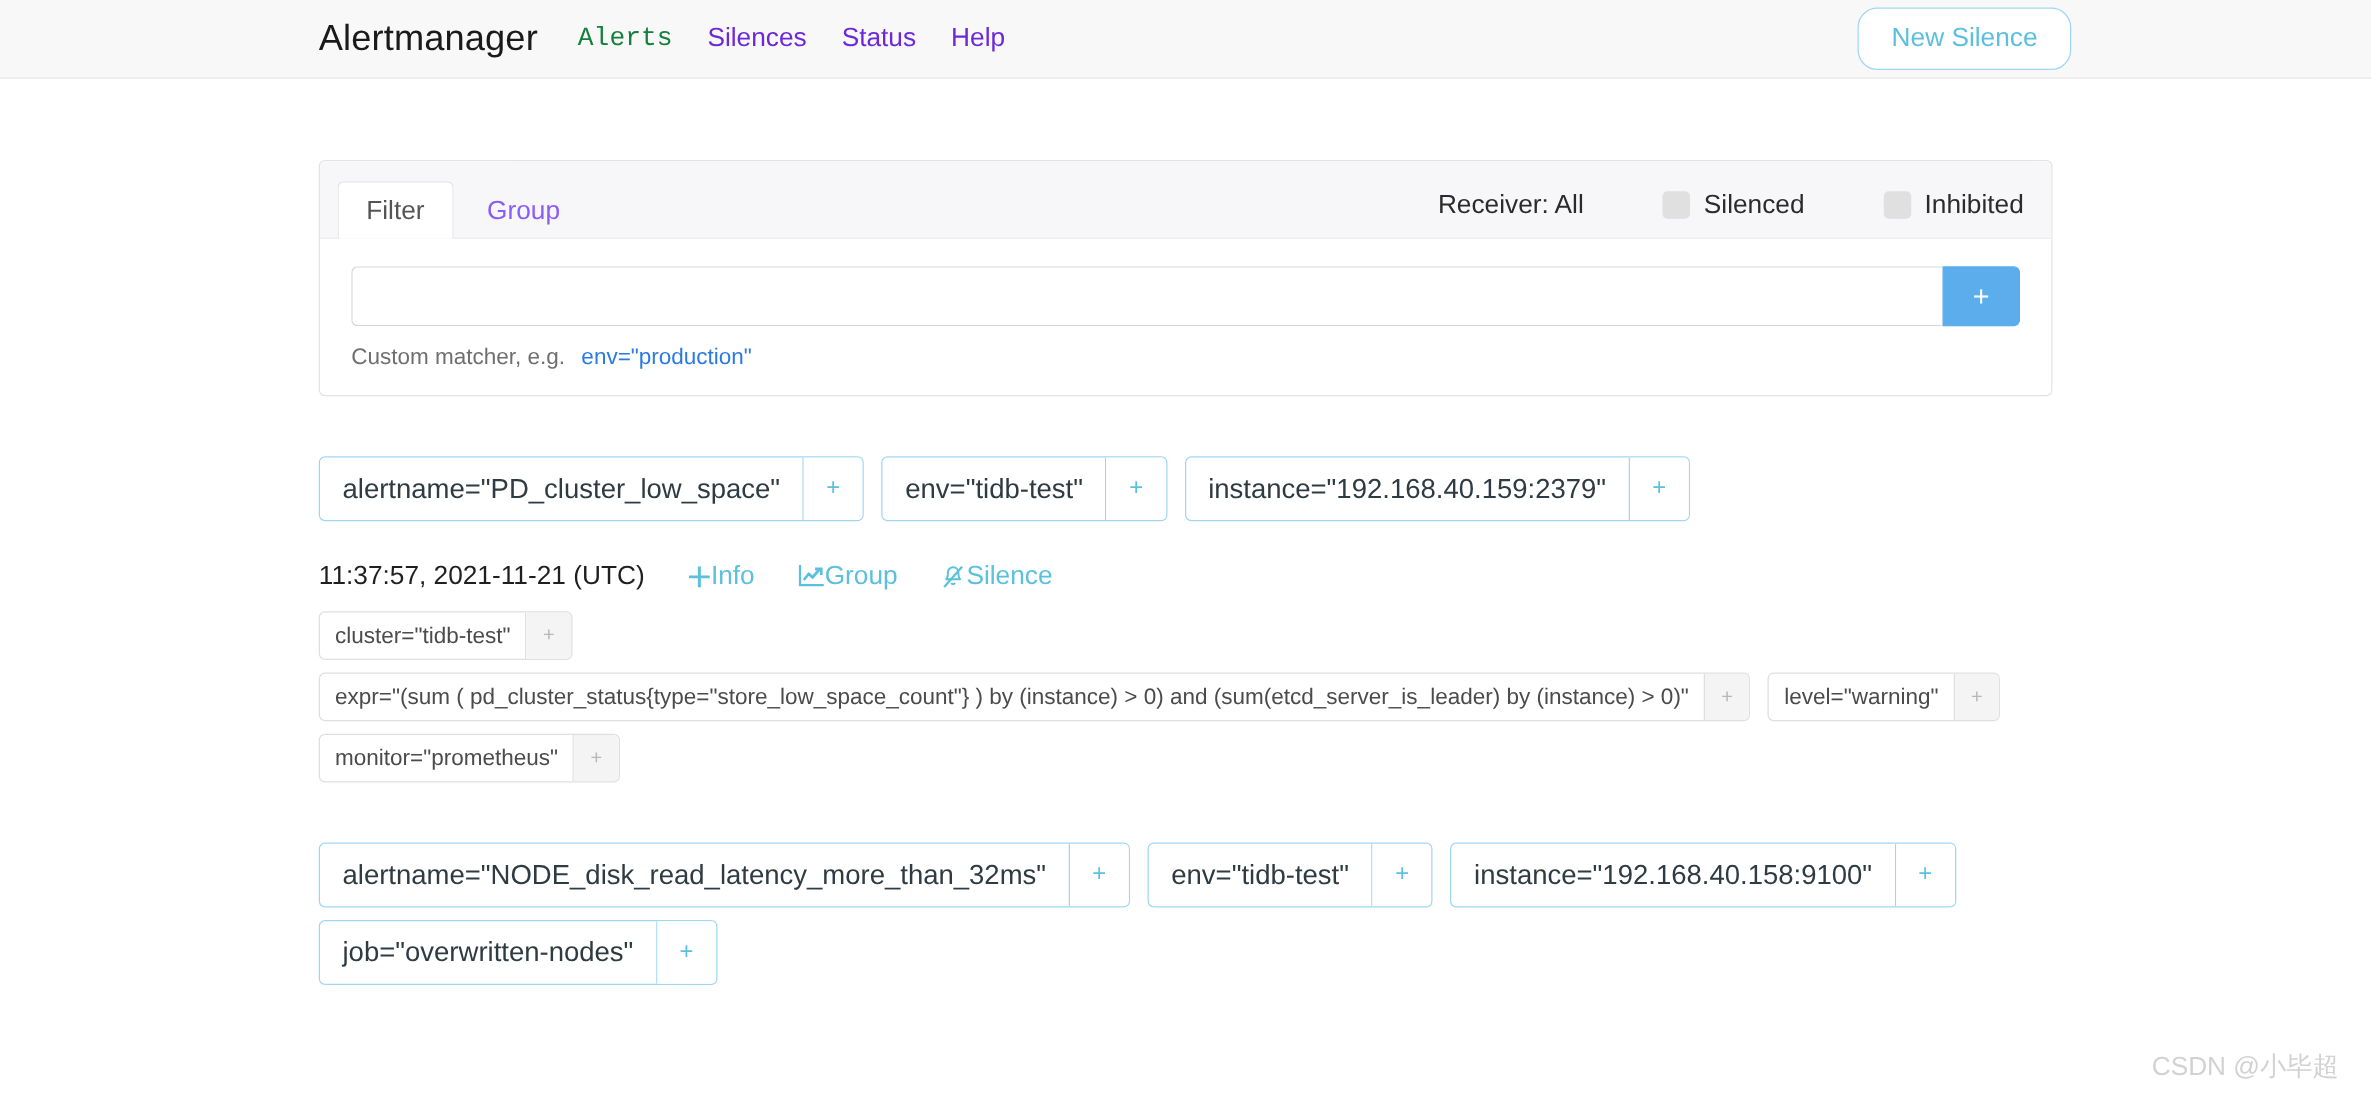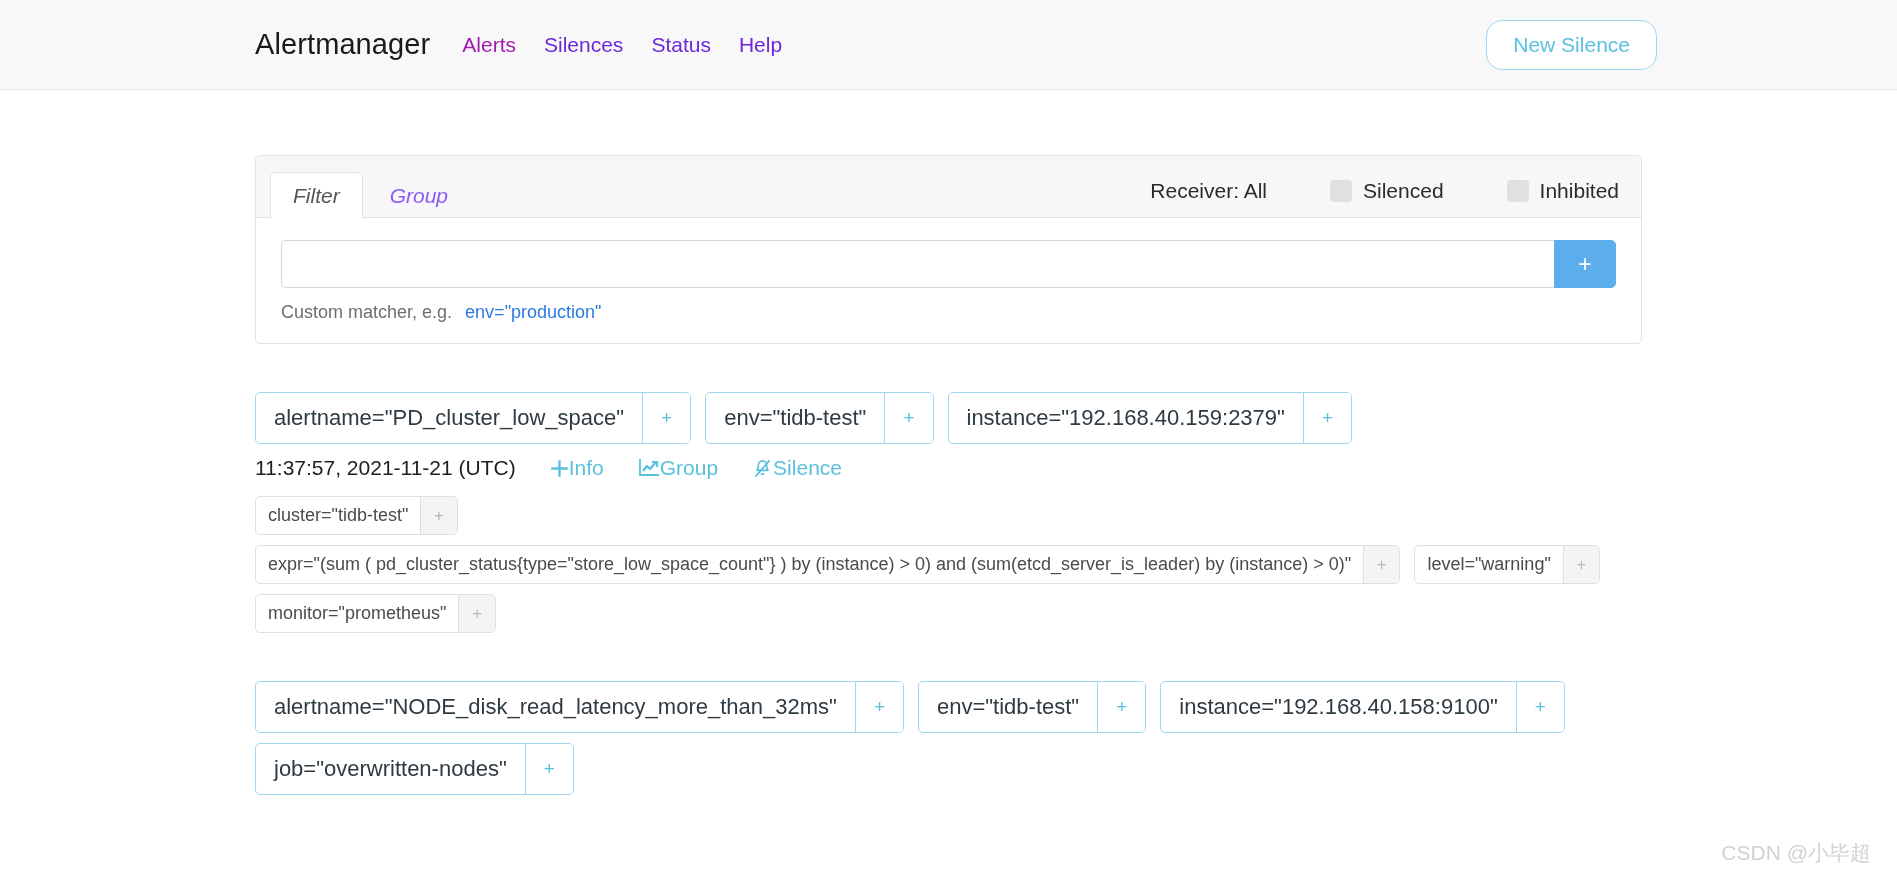"Alertmanager" .navbar { height: 90px -> 63px }
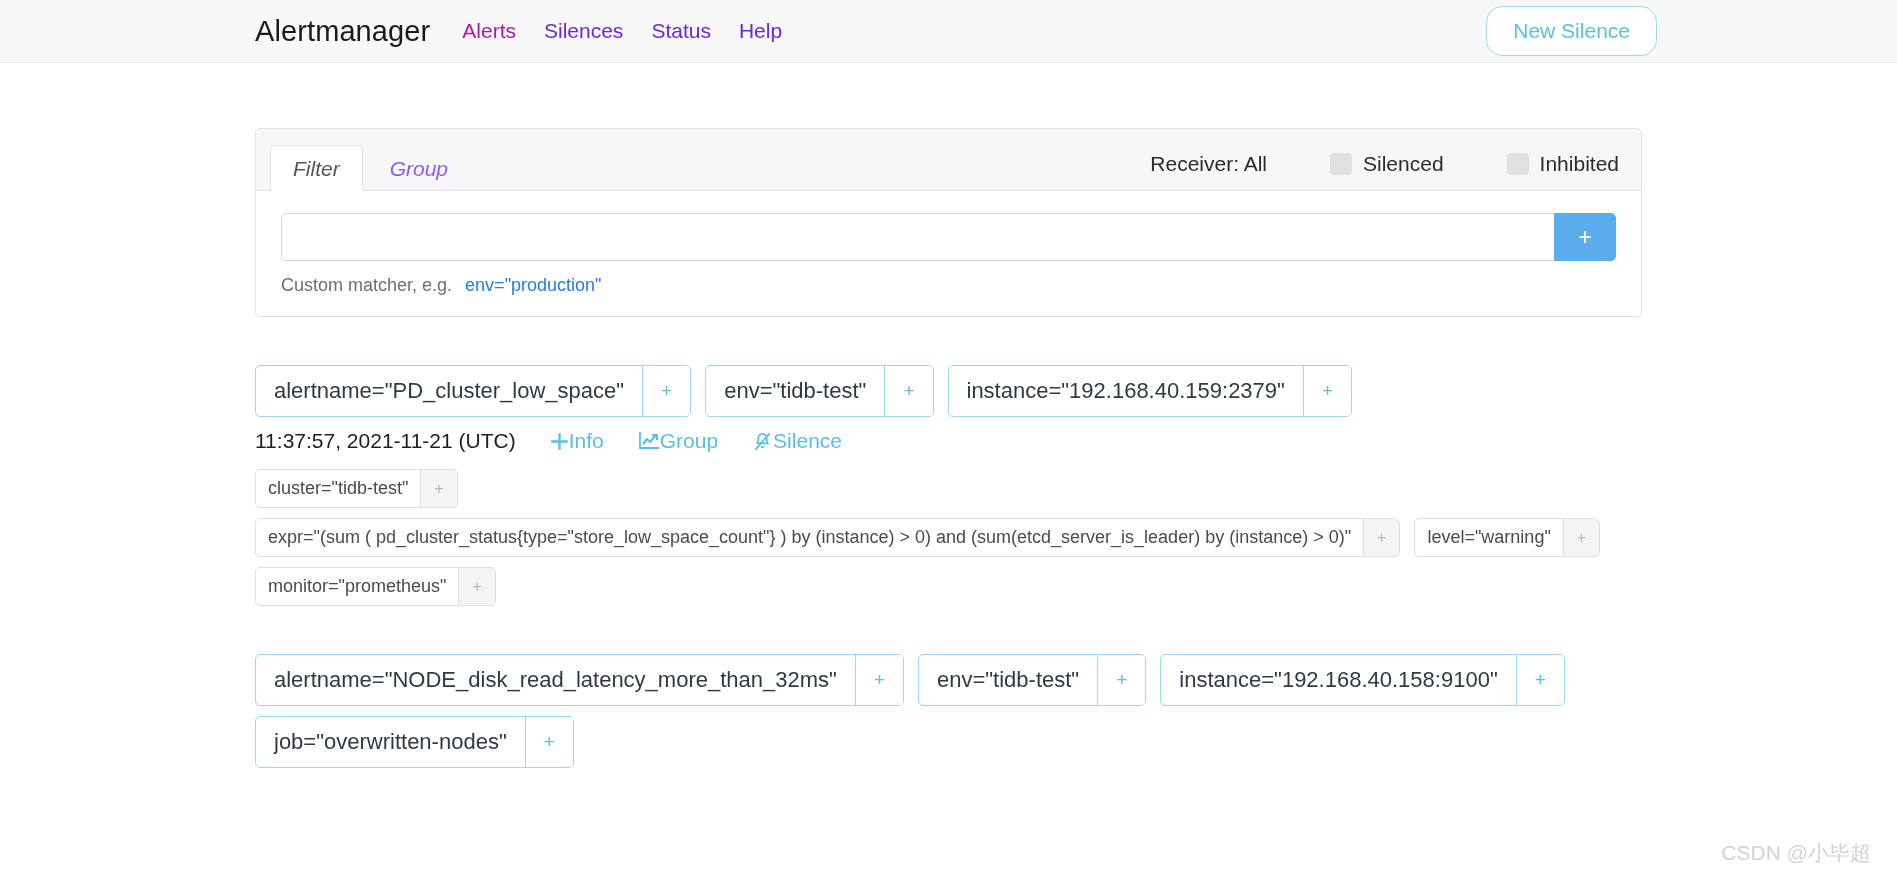"Alerts" .nav-link.active { color: #a21caf -> #15803d; font-family: none -> Liberation Mono, monospace }
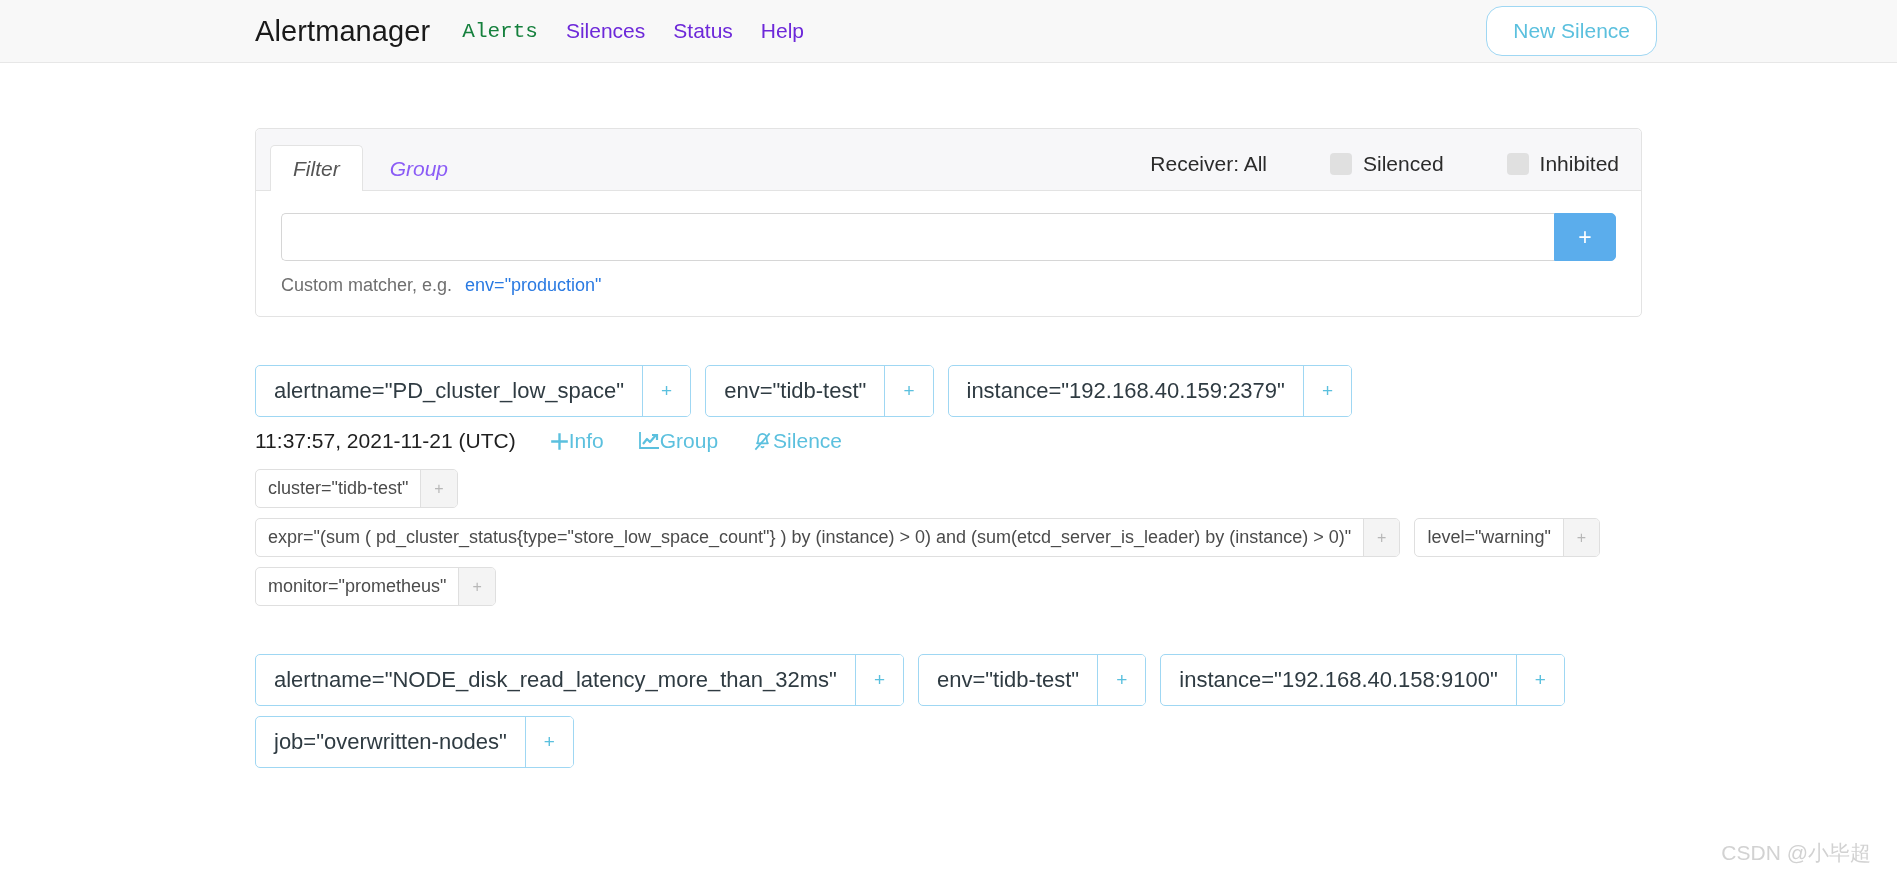"Filter" .tabs { font-style: italic -> none }
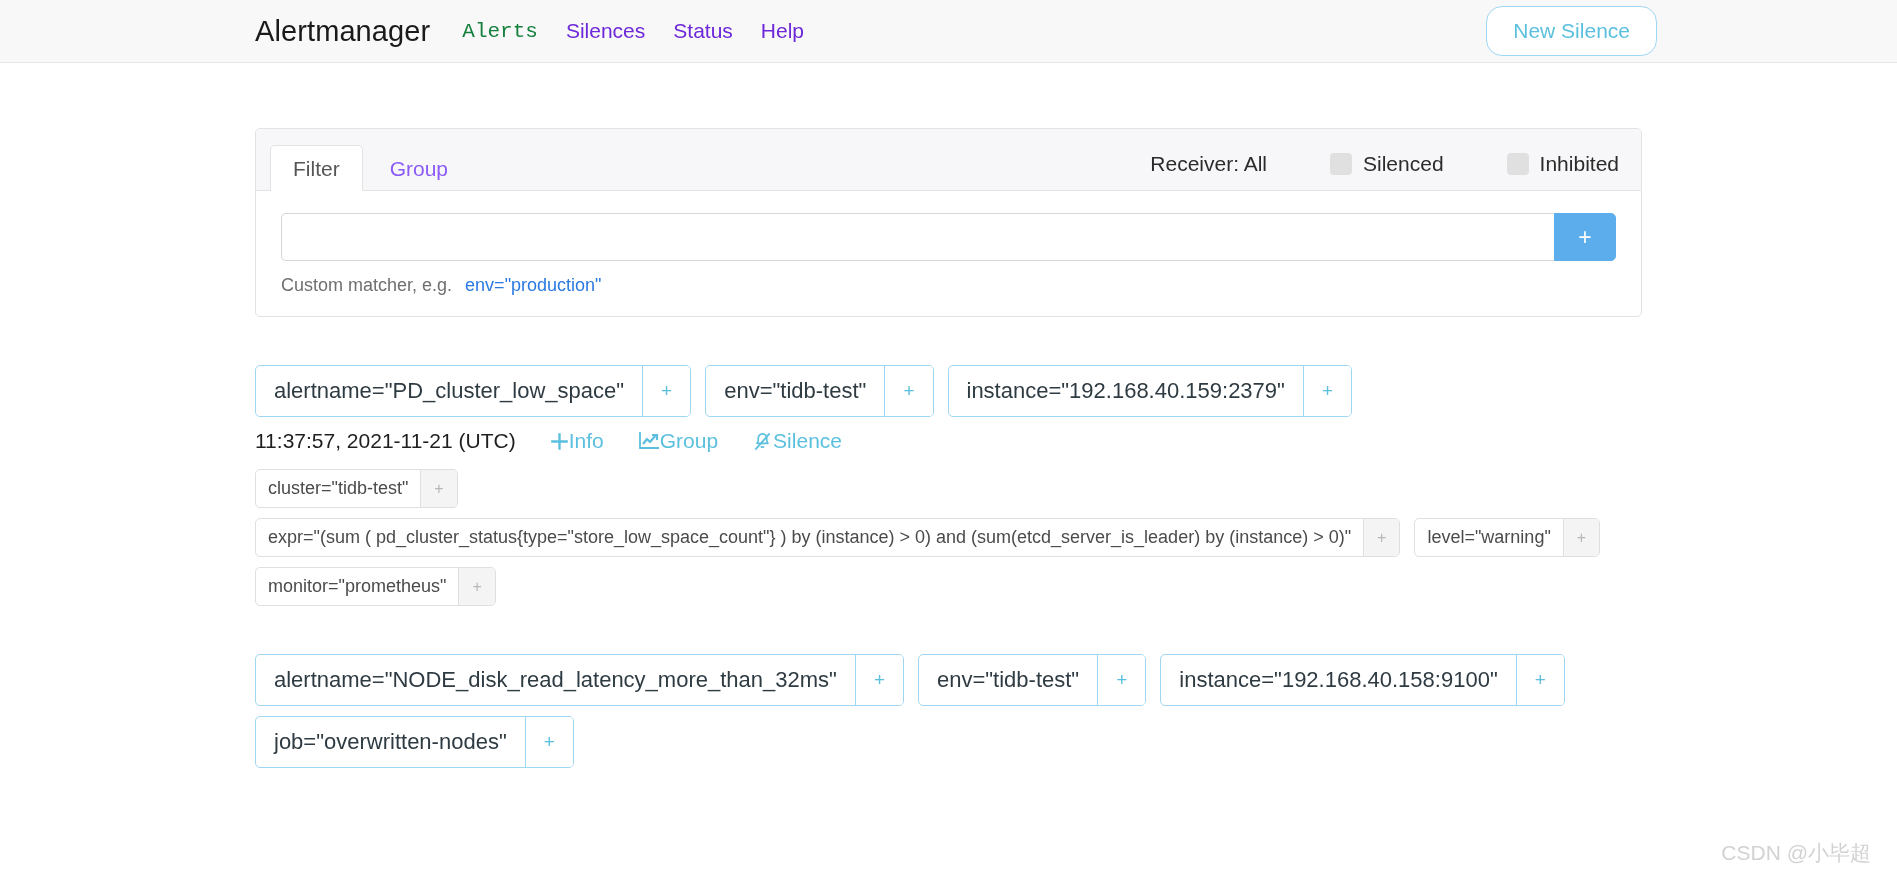"11:37:57, 2021-11-21 (UTC)" .meta-row { margin-top: 12px -> 32px }
